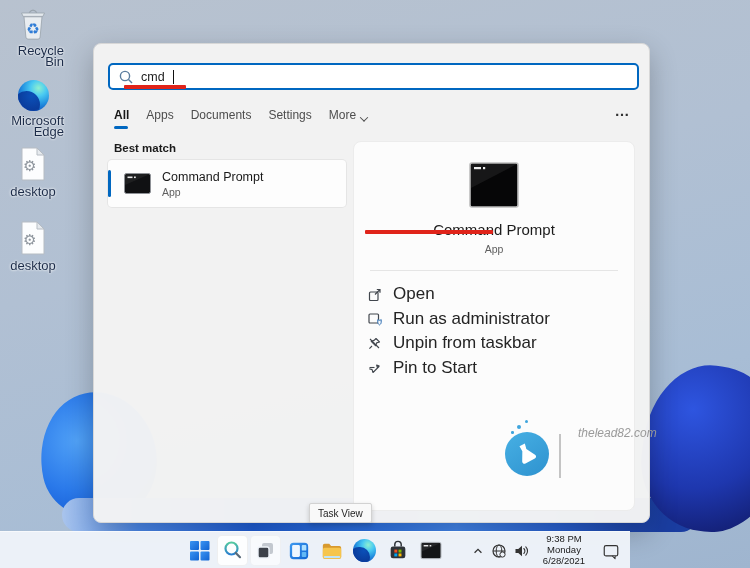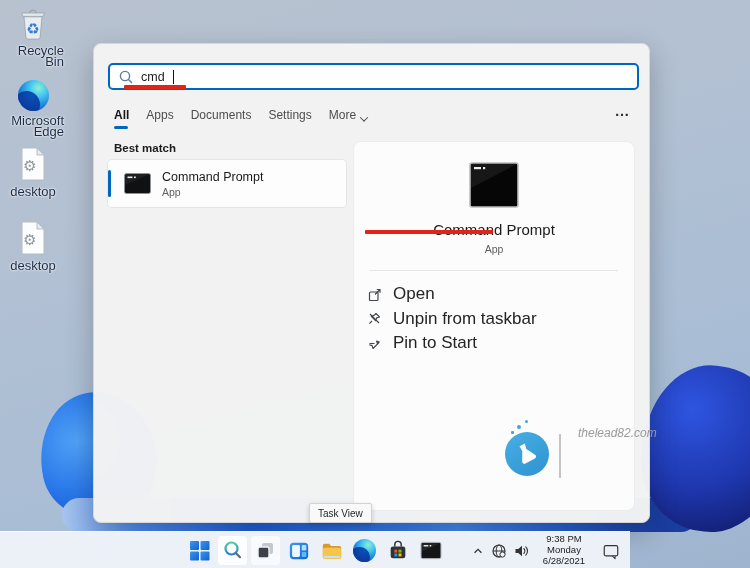"Run as administrator" div.action-row { html: none -> <div> <svg> <rect></rect> <path></path> </svg> <span>Run as administrator</span> </div> }
